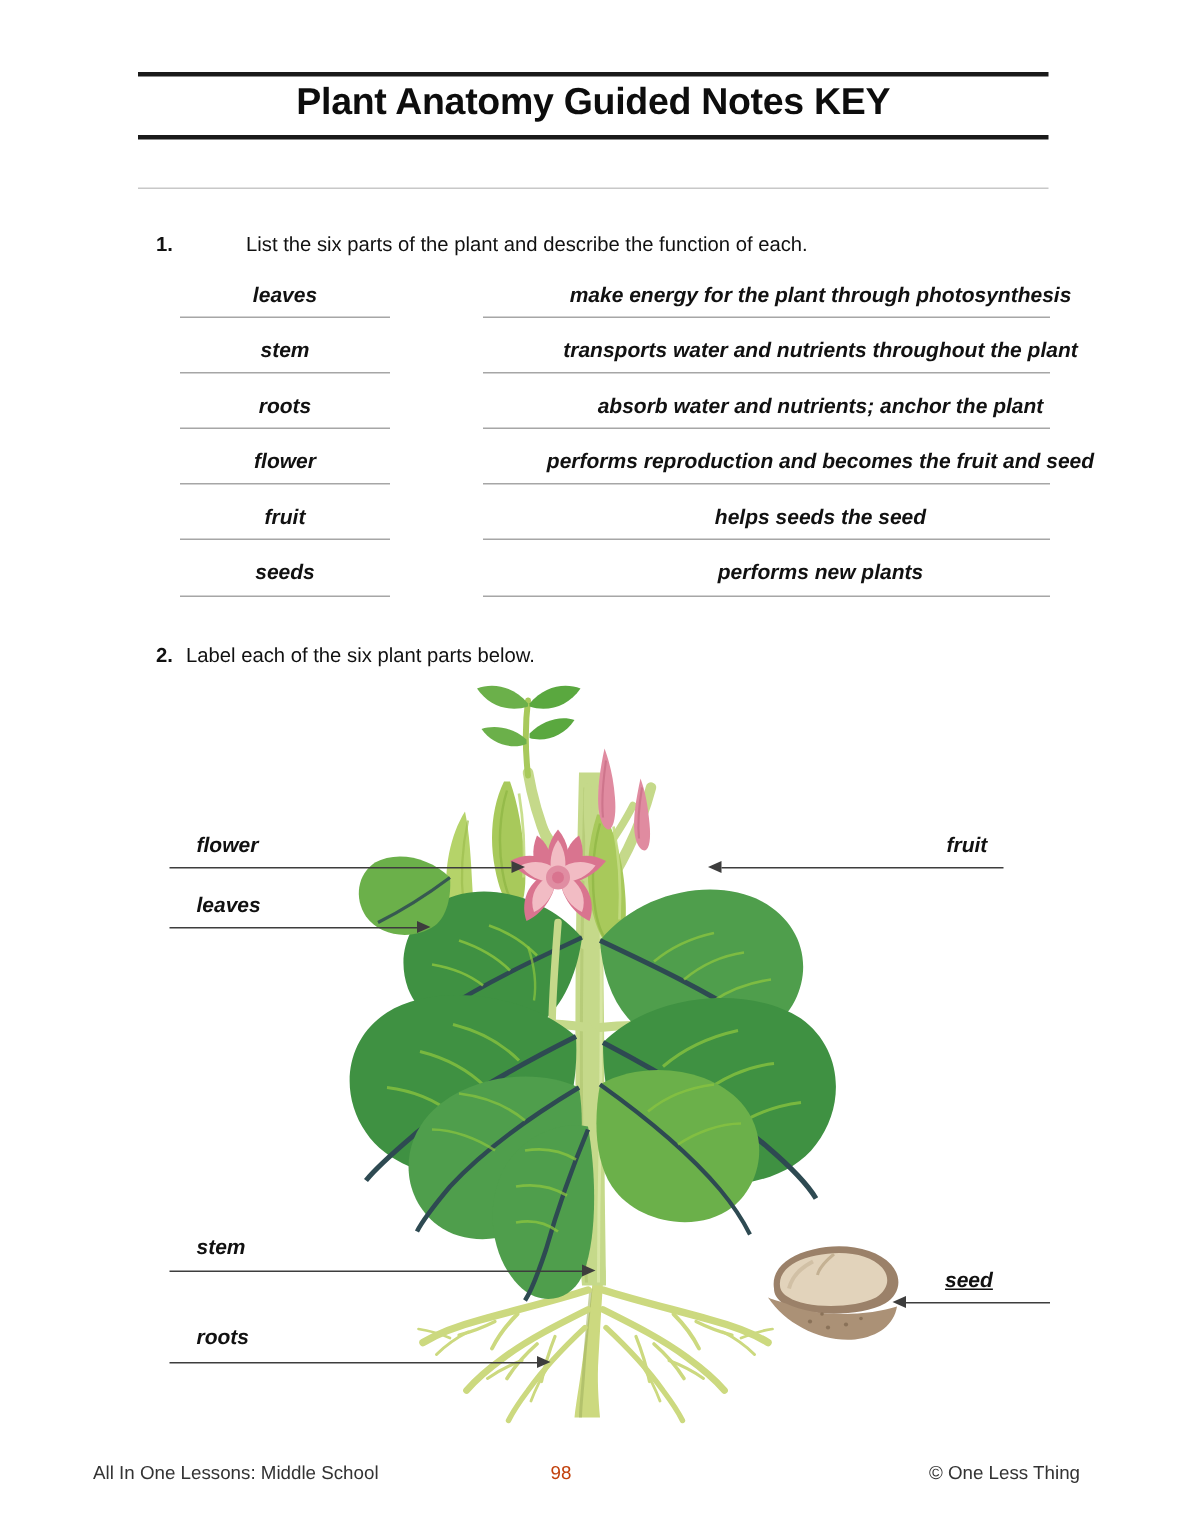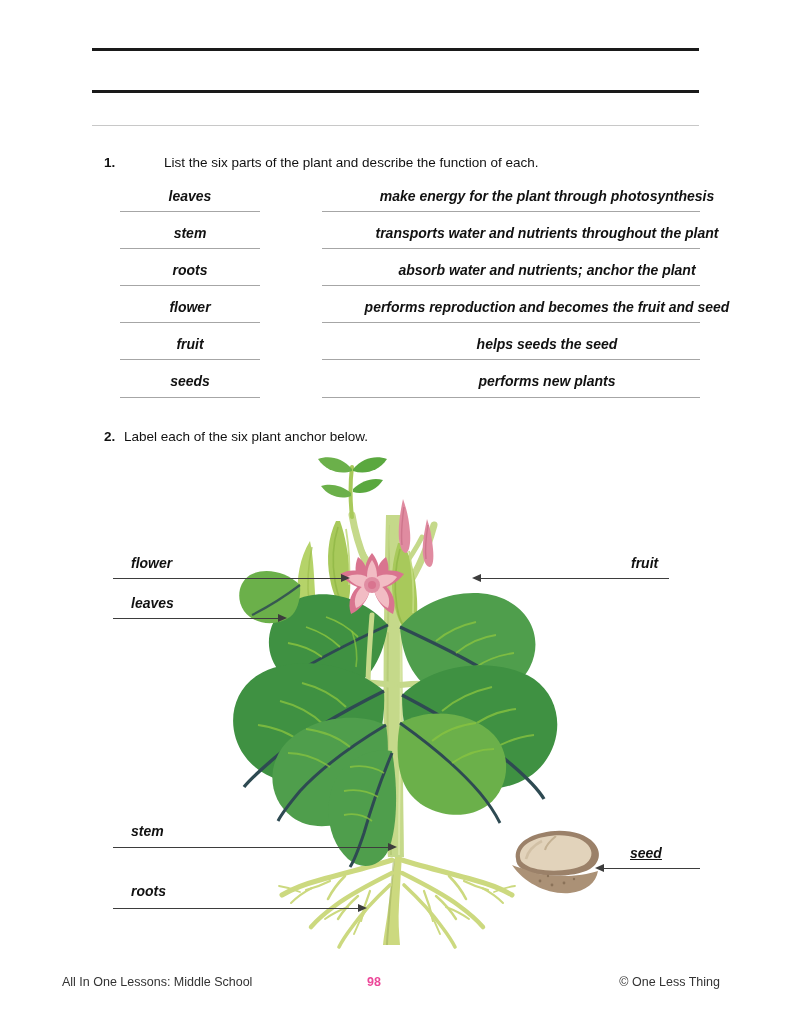"Plant Anatomy Guided Notes KEY" div.page-title { html: none -> <div>Plant Anatomy Guided Notes KEY</div> }
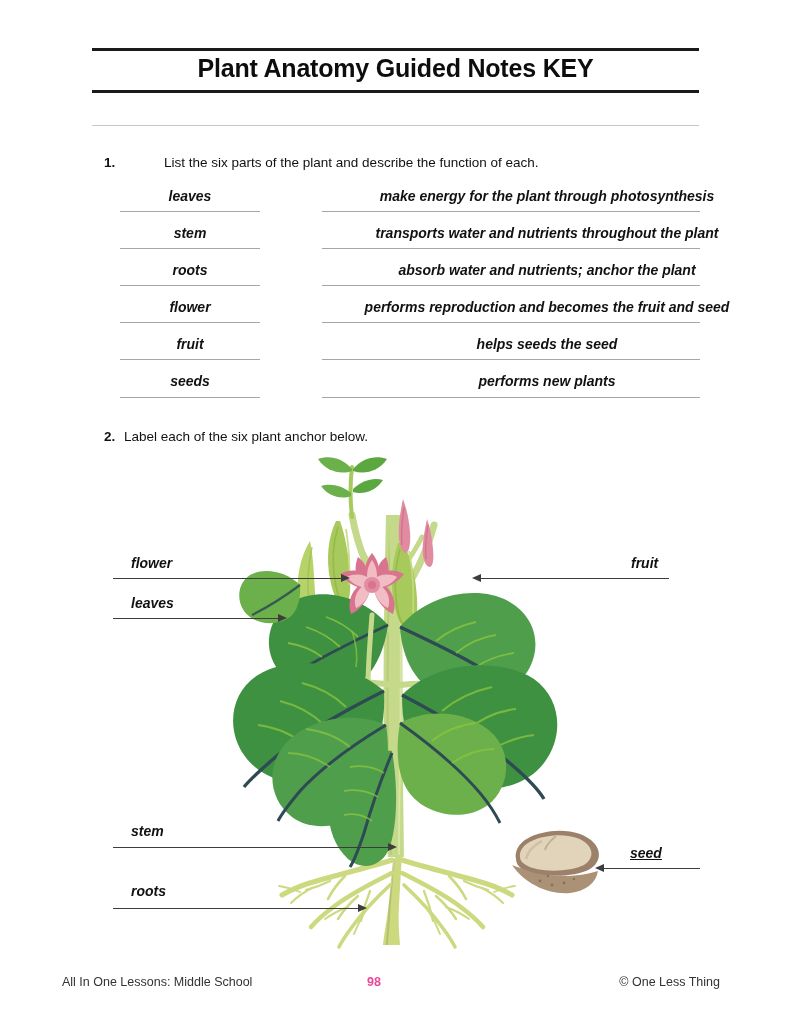"Label each of the six" div.q-text { text: anchor -> parts }
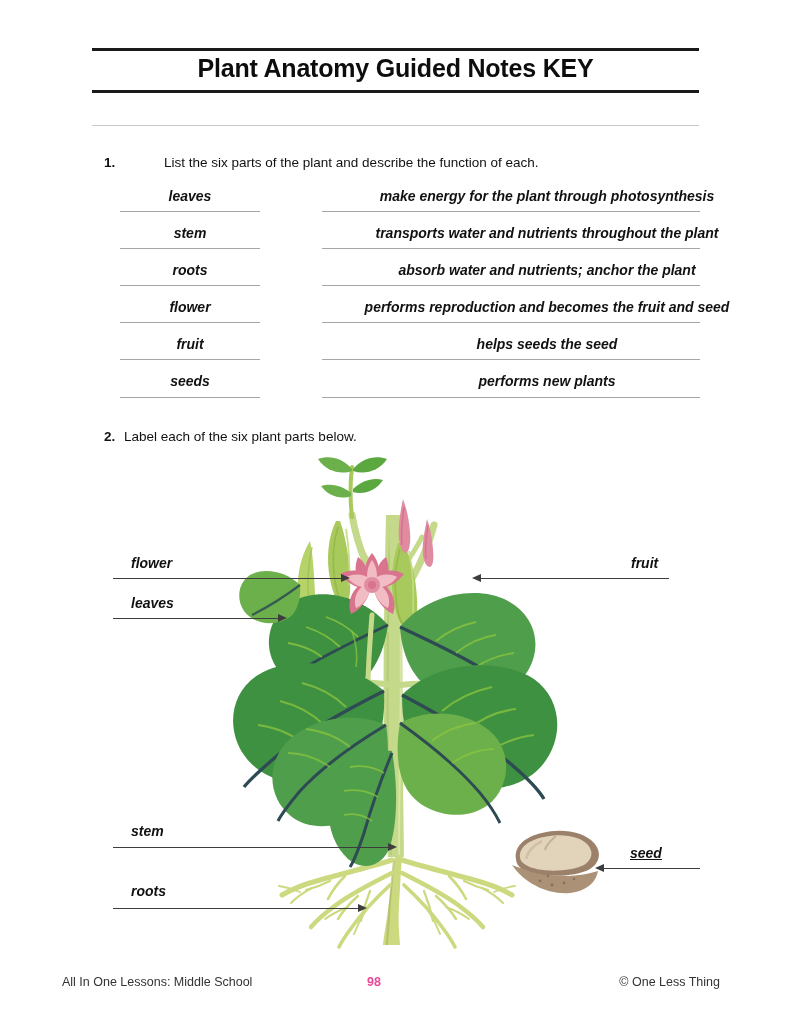"98" .footer-page { color: #ec4899 -> #c2410c; font-weight: bold -> normal }
